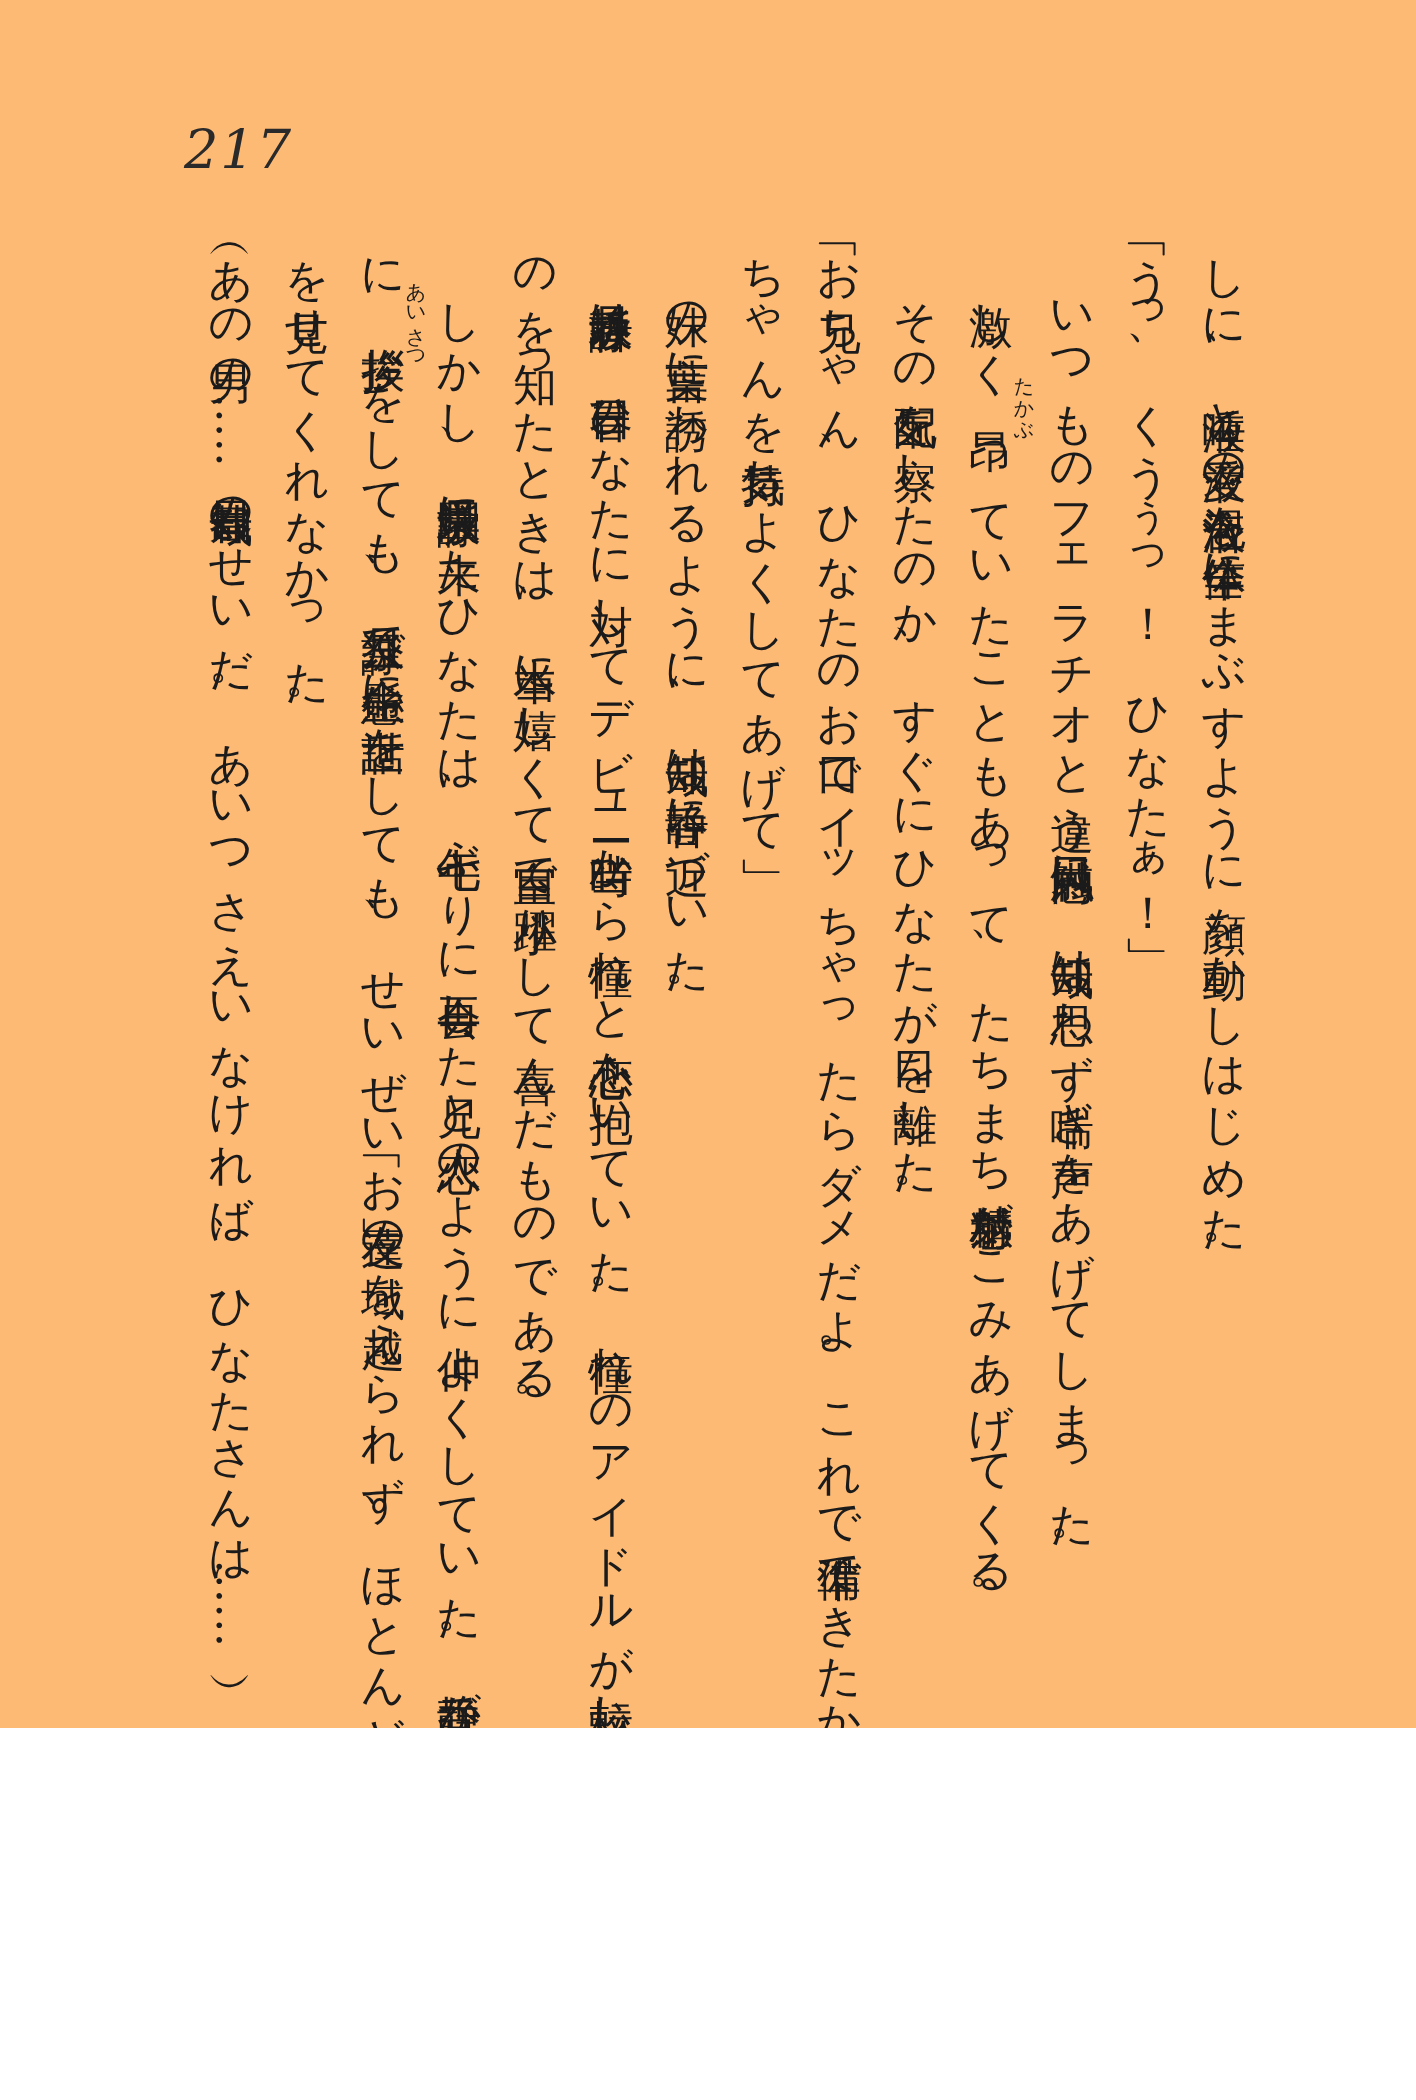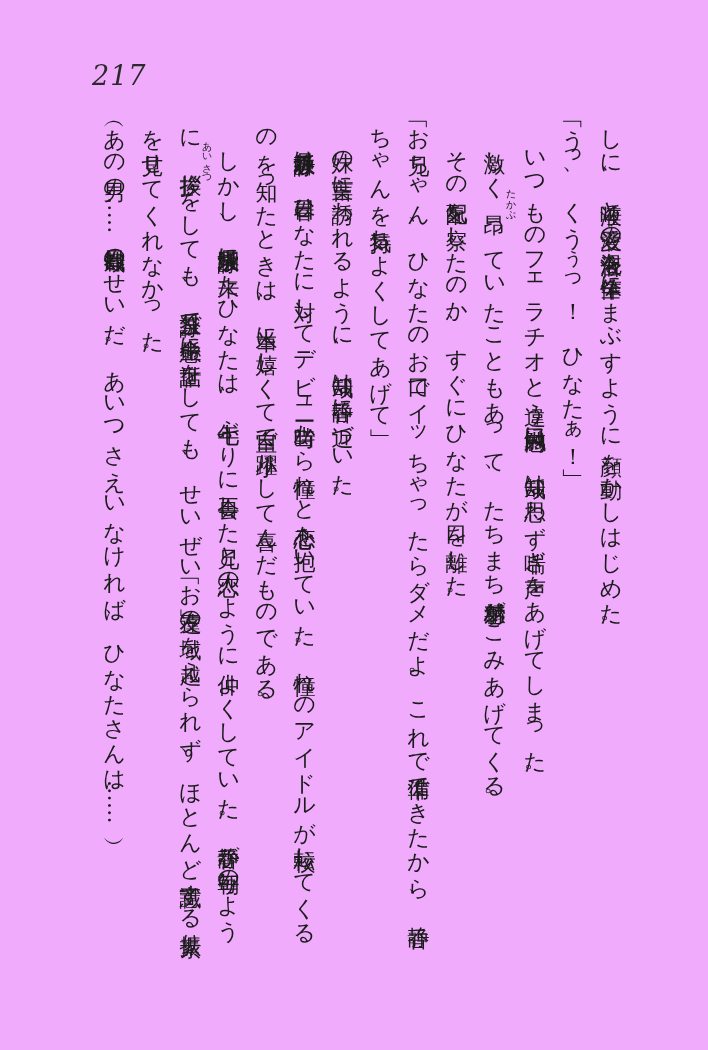"217" .book-page { background: #f0abfc -> #fdba74; height: 1050px -> 864px }
